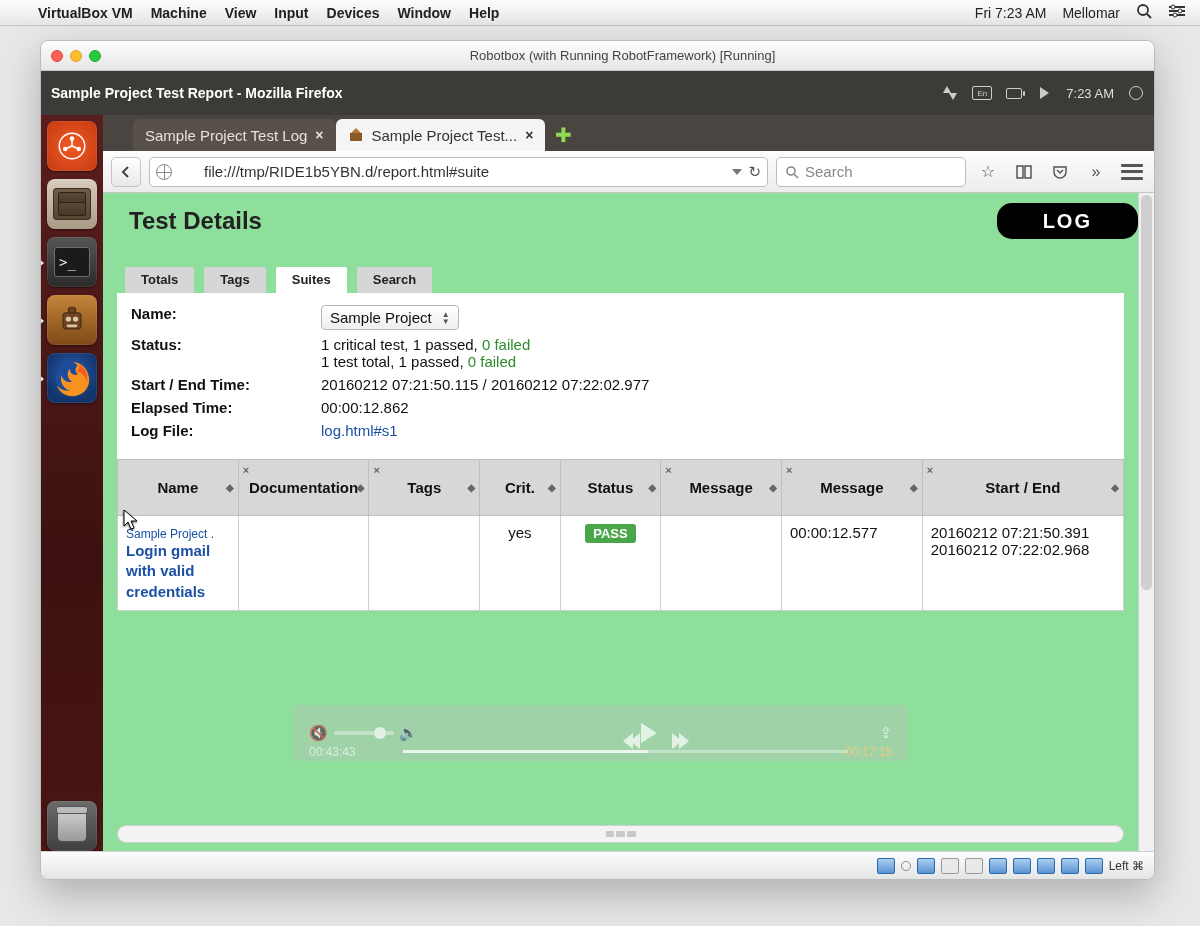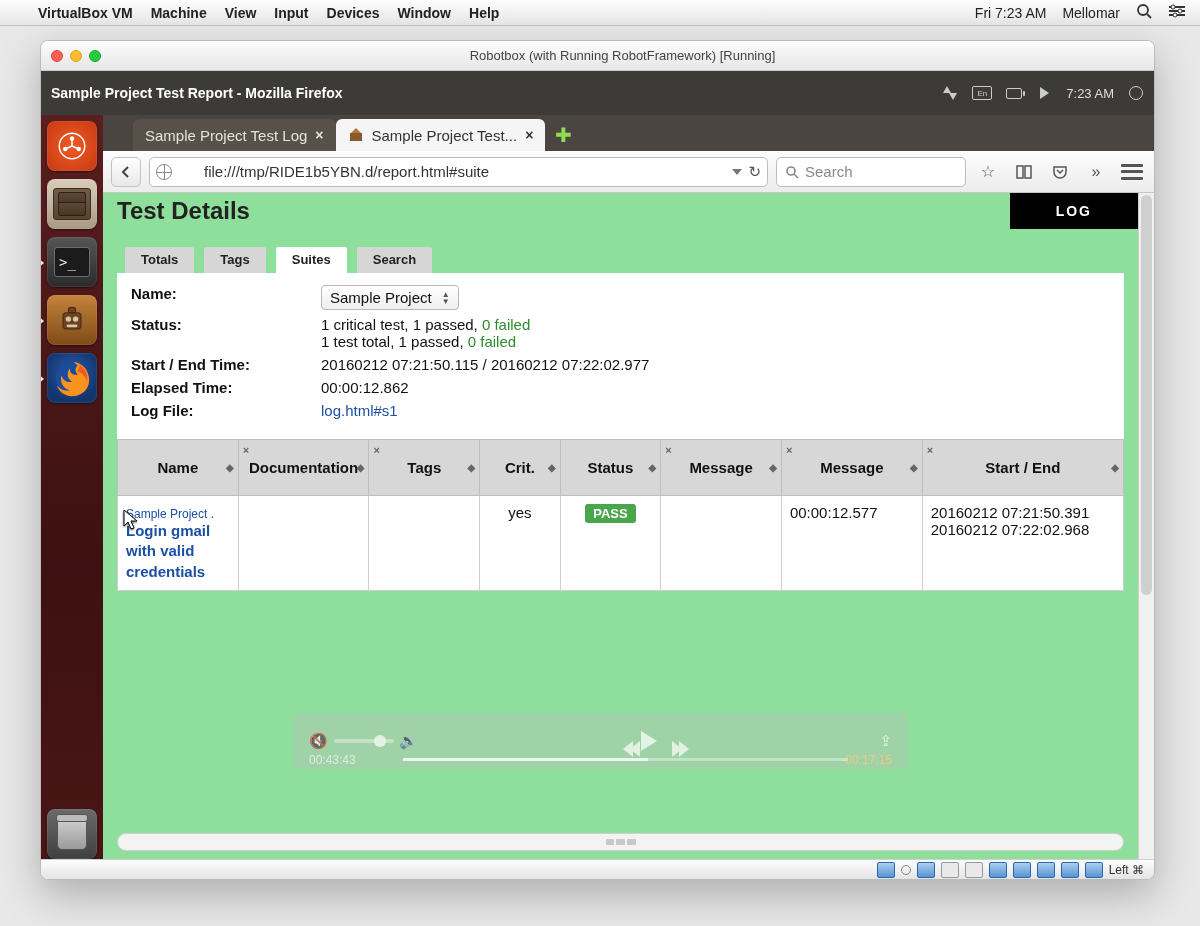"Test Details" .report-top h2 { margin: 0 -> 12px }
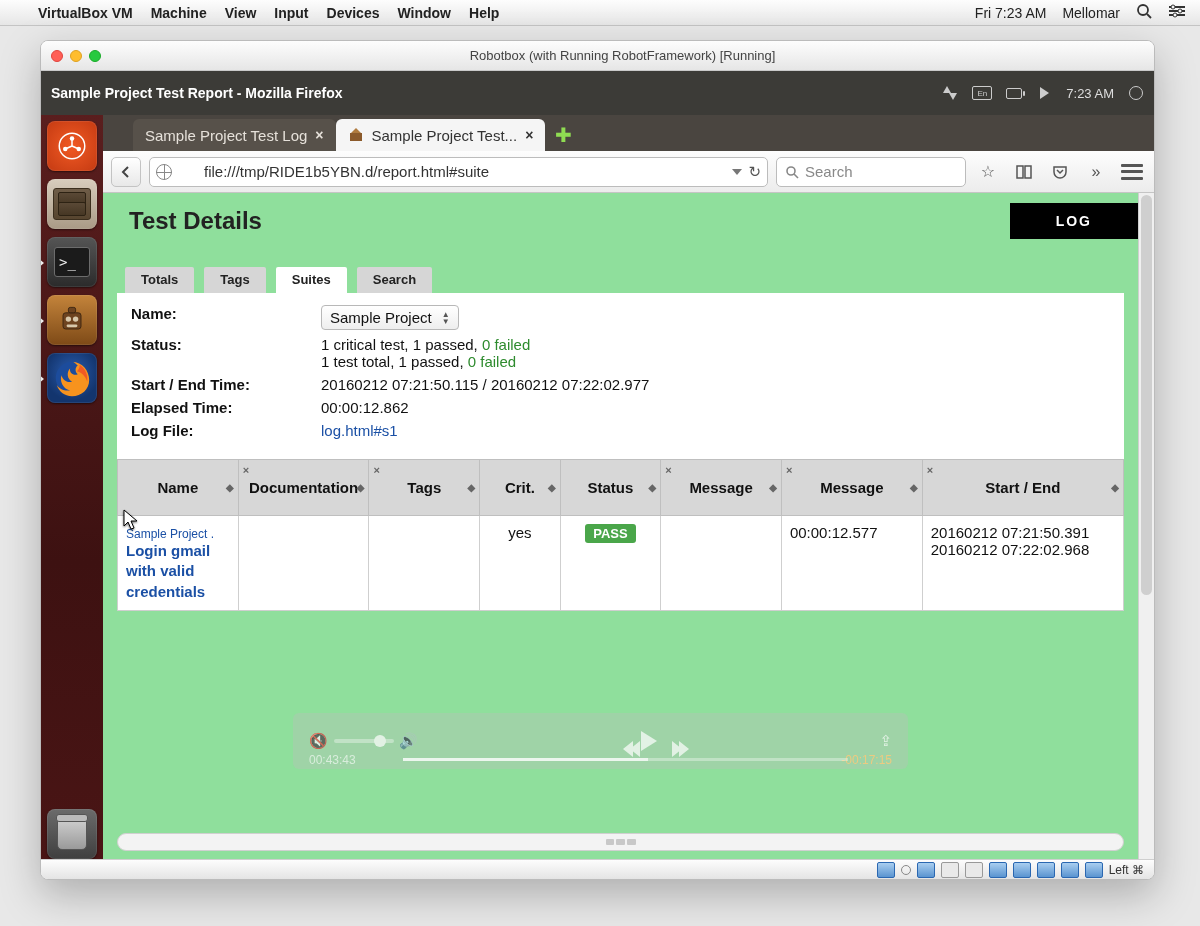"LOG" .log-btn { border-radius: none -> 15px; font-size: 14px -> 20px }
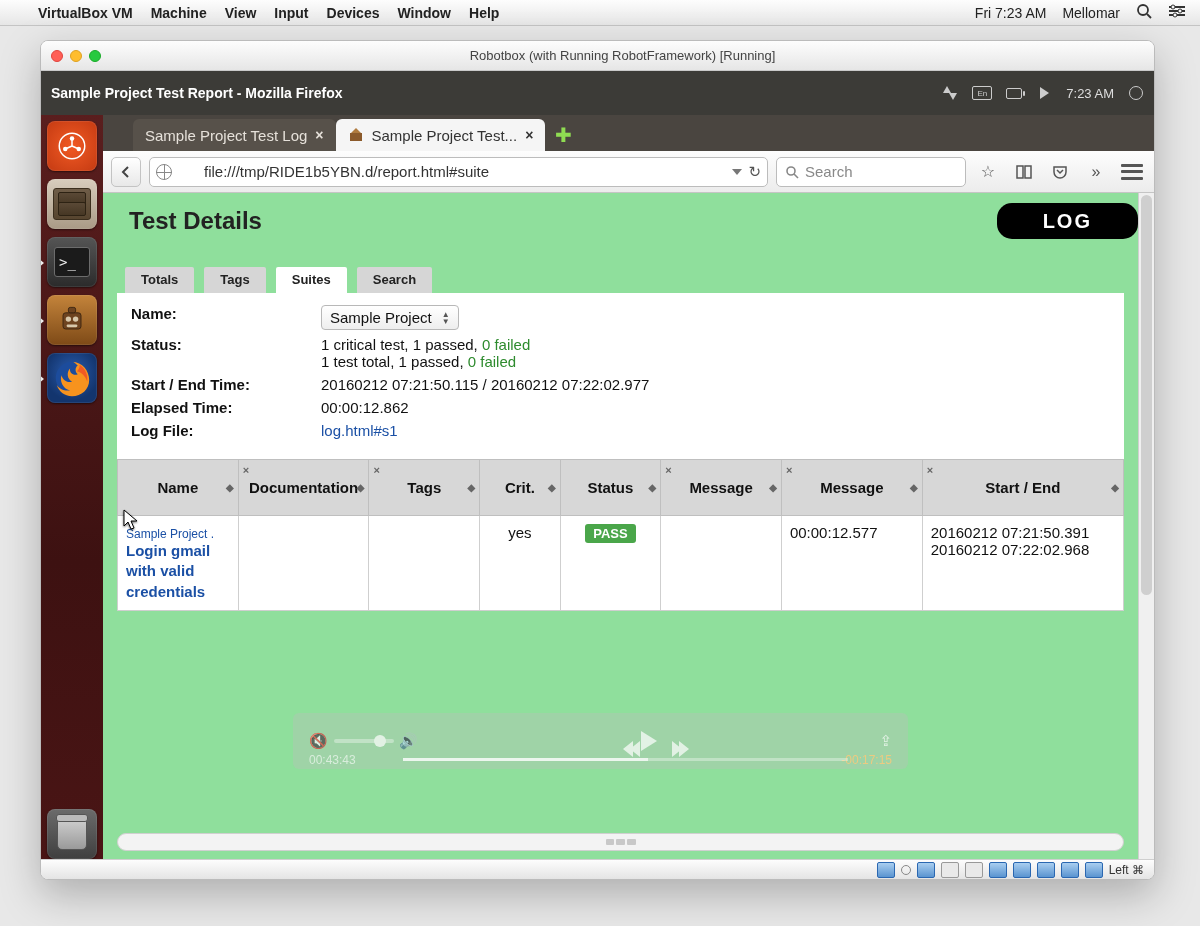"Left ⌘" .vb-status { height: 20px -> 28px }
